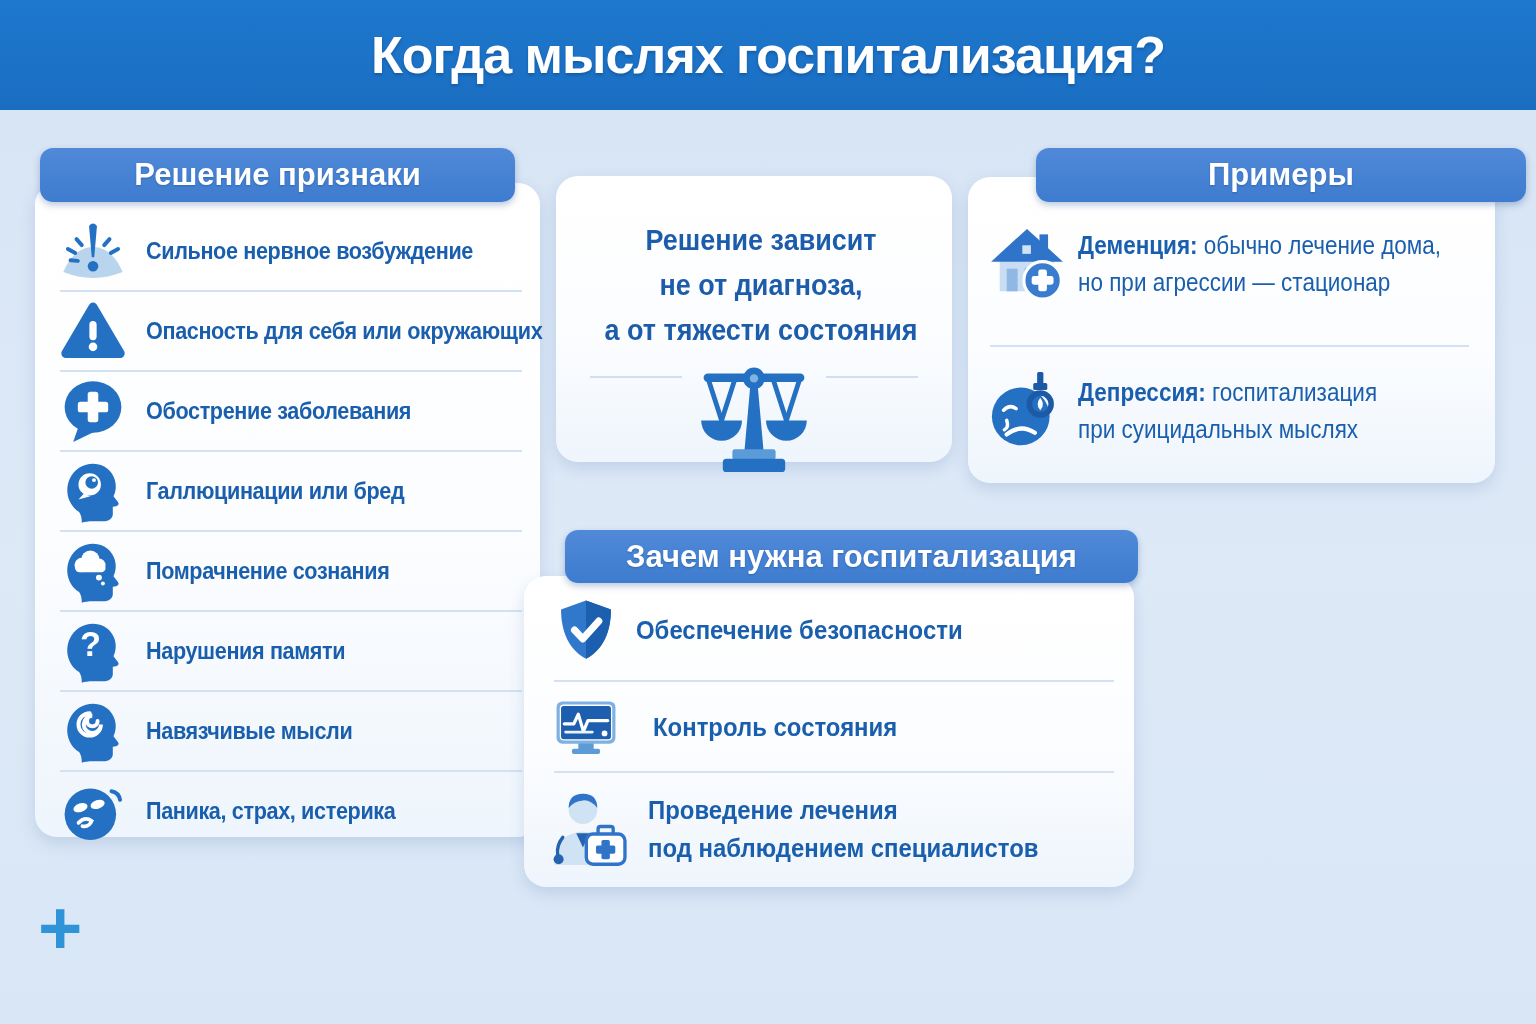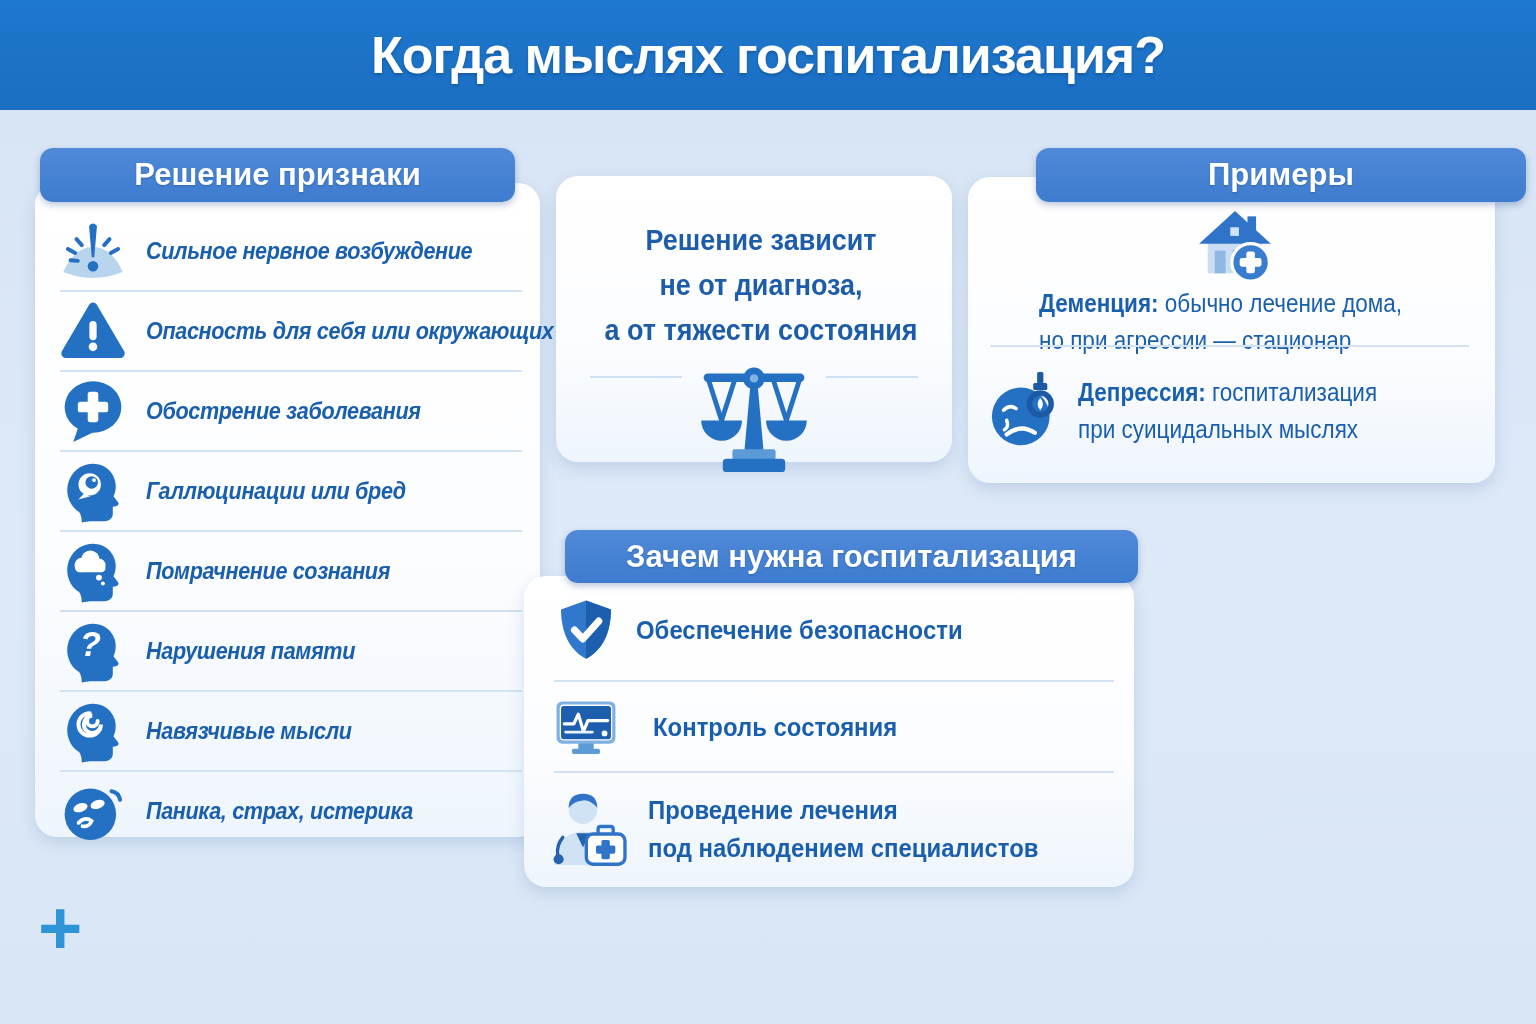"Сильное нервное возбуждение" .s-rows { font-style: italic -> none }
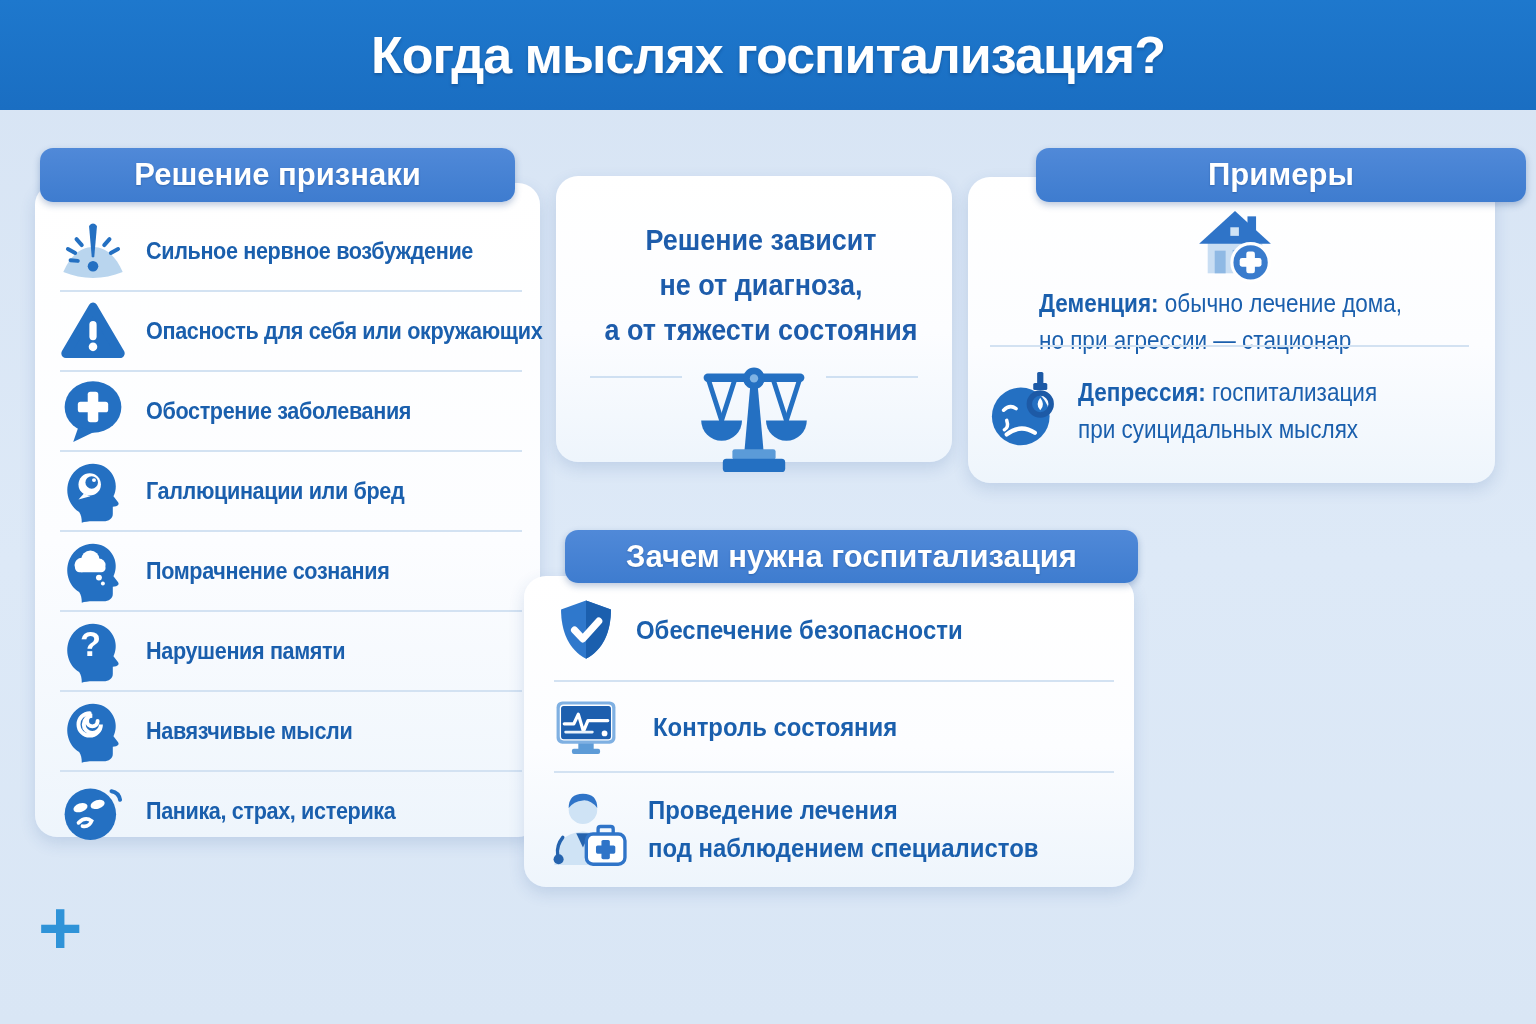"Деменция: обычно лечение дома," .e-row1 { flex-direction: column -> none; top: 30px -> 20px }
